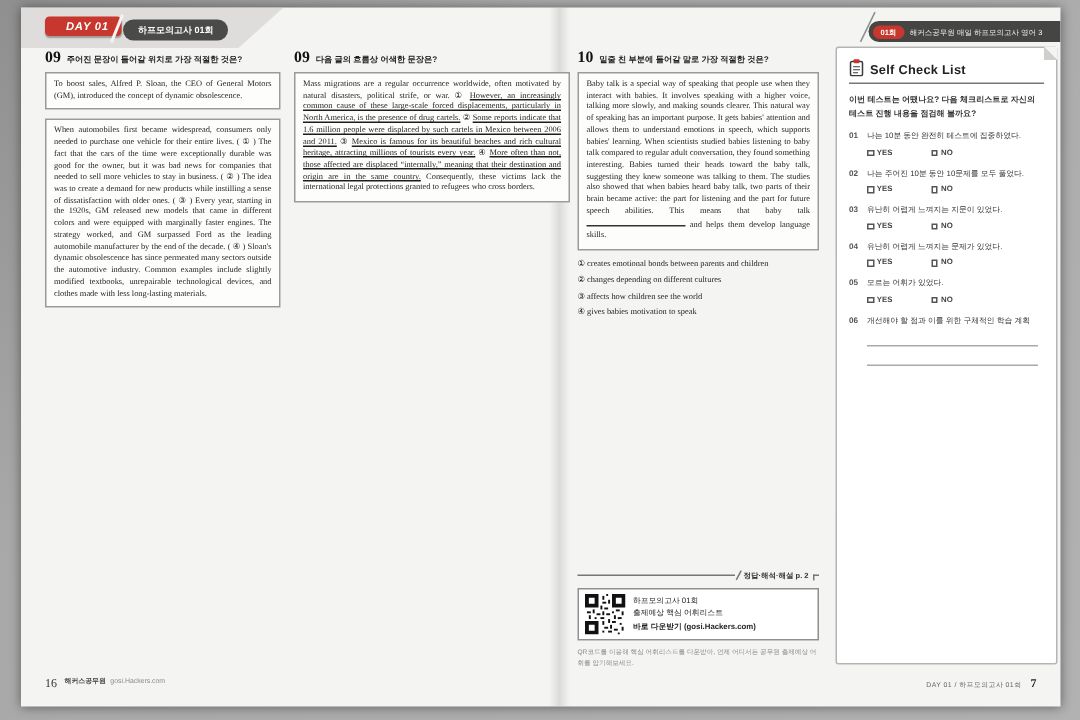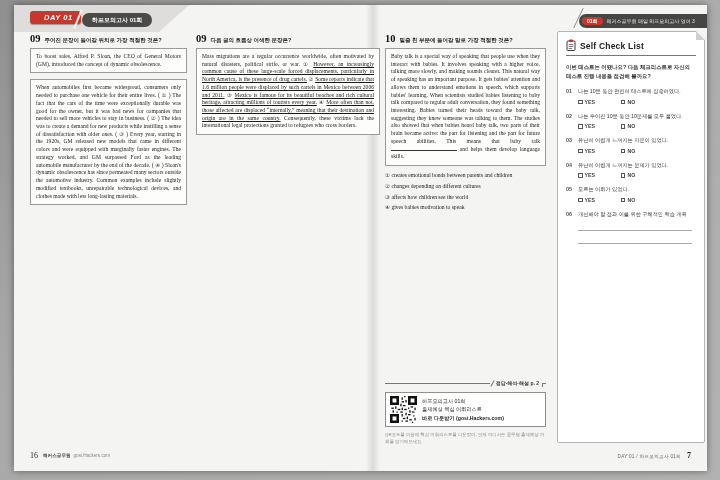"16" .footer-left { align-items: center -> flex-start }
